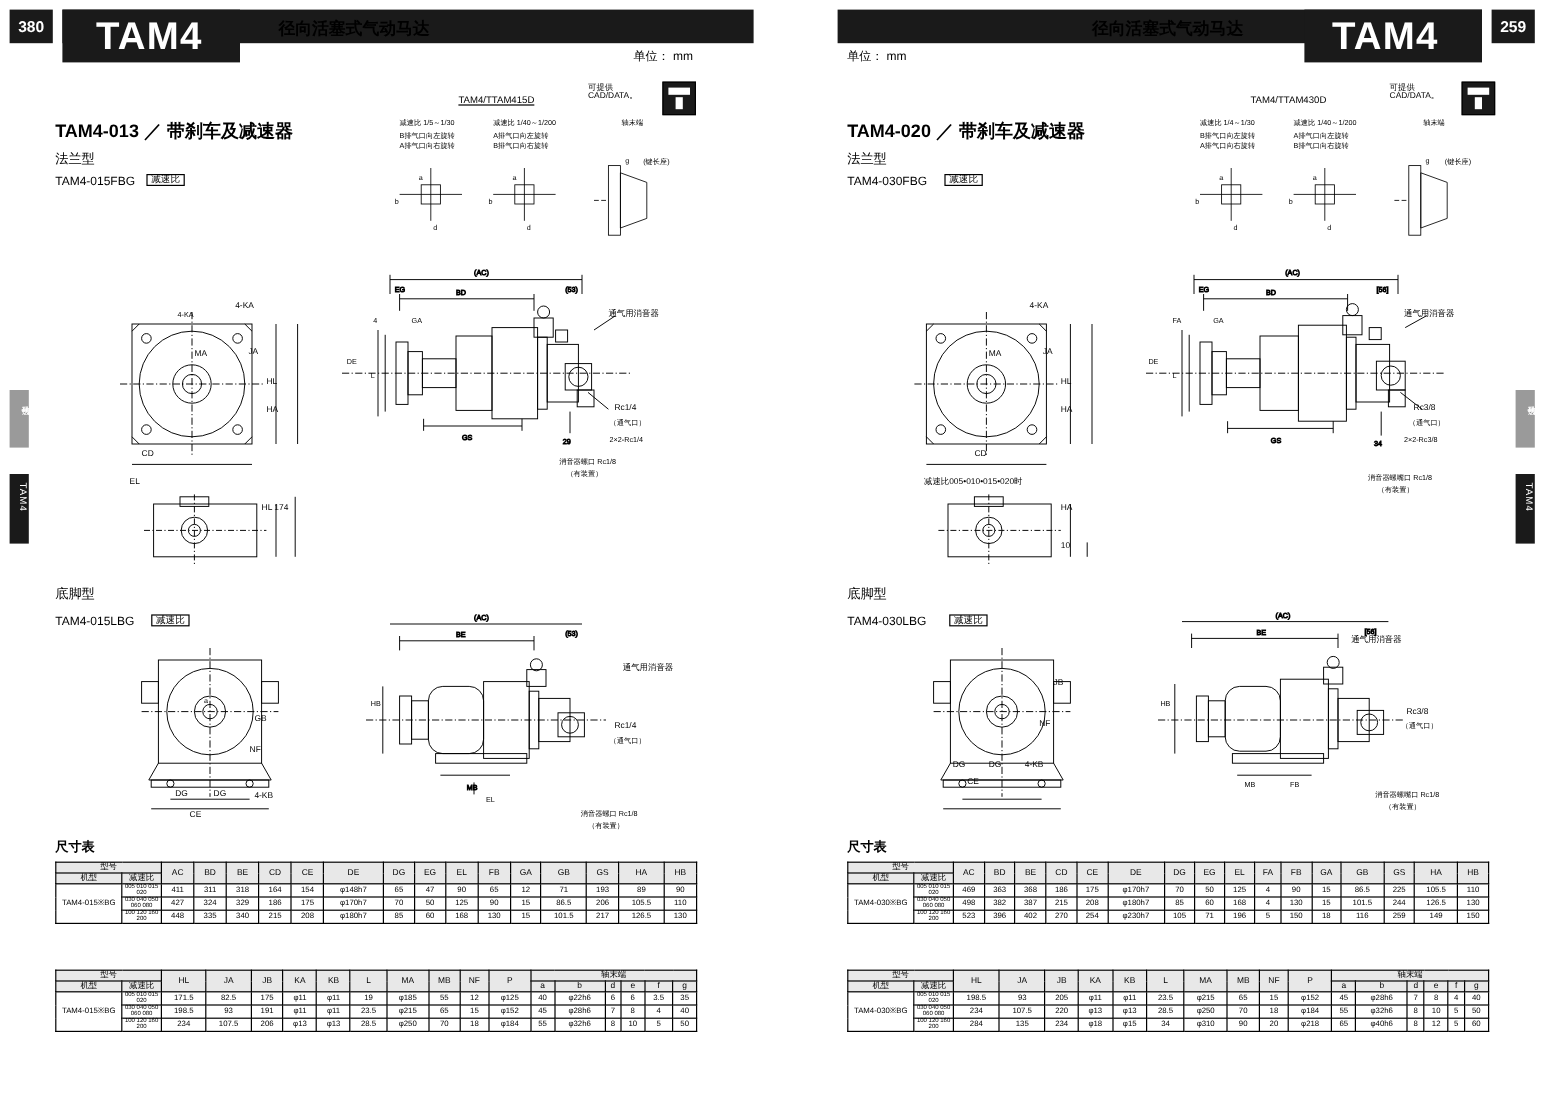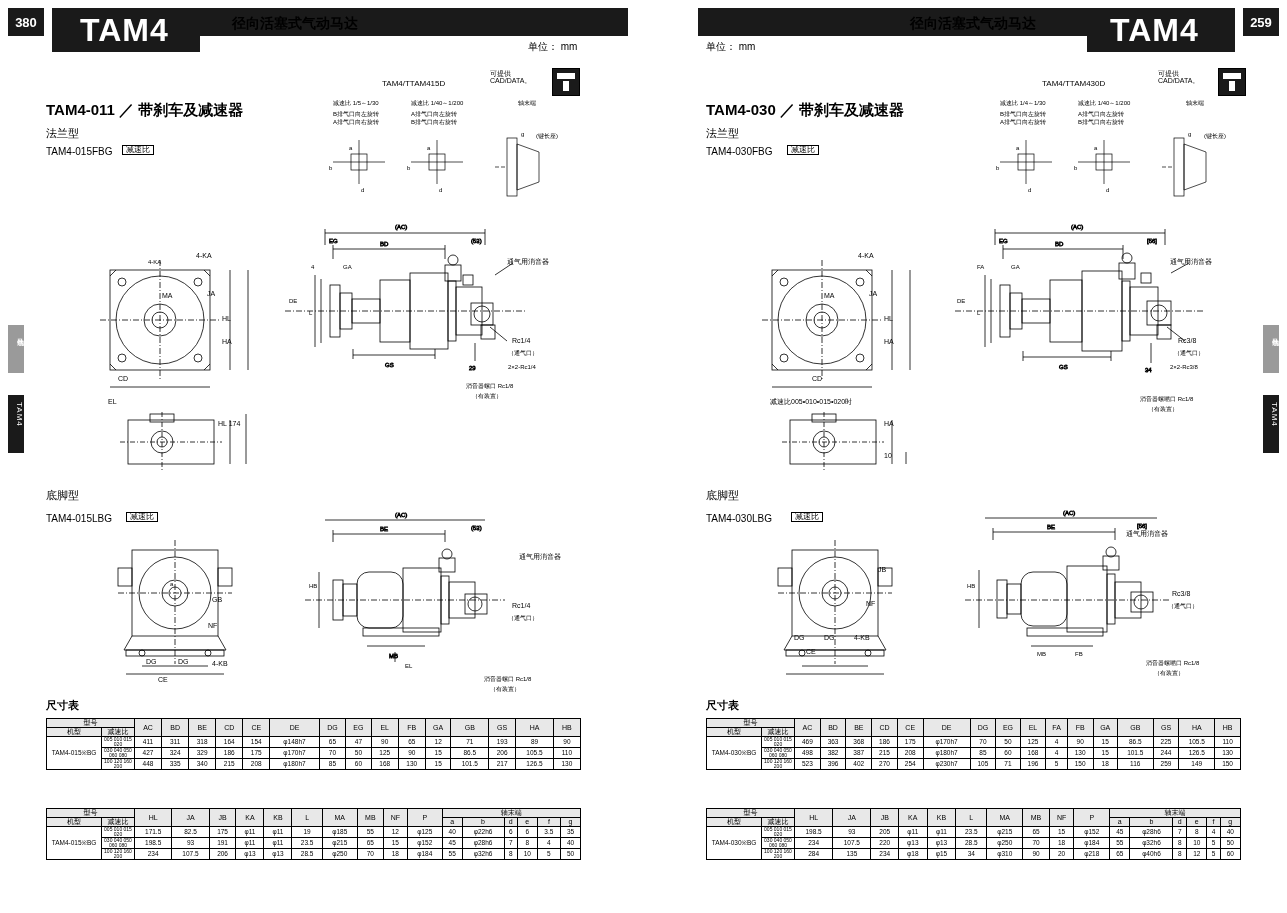"TAM4/TTAM415D" div.t8 { text-decoration: none -> underline }
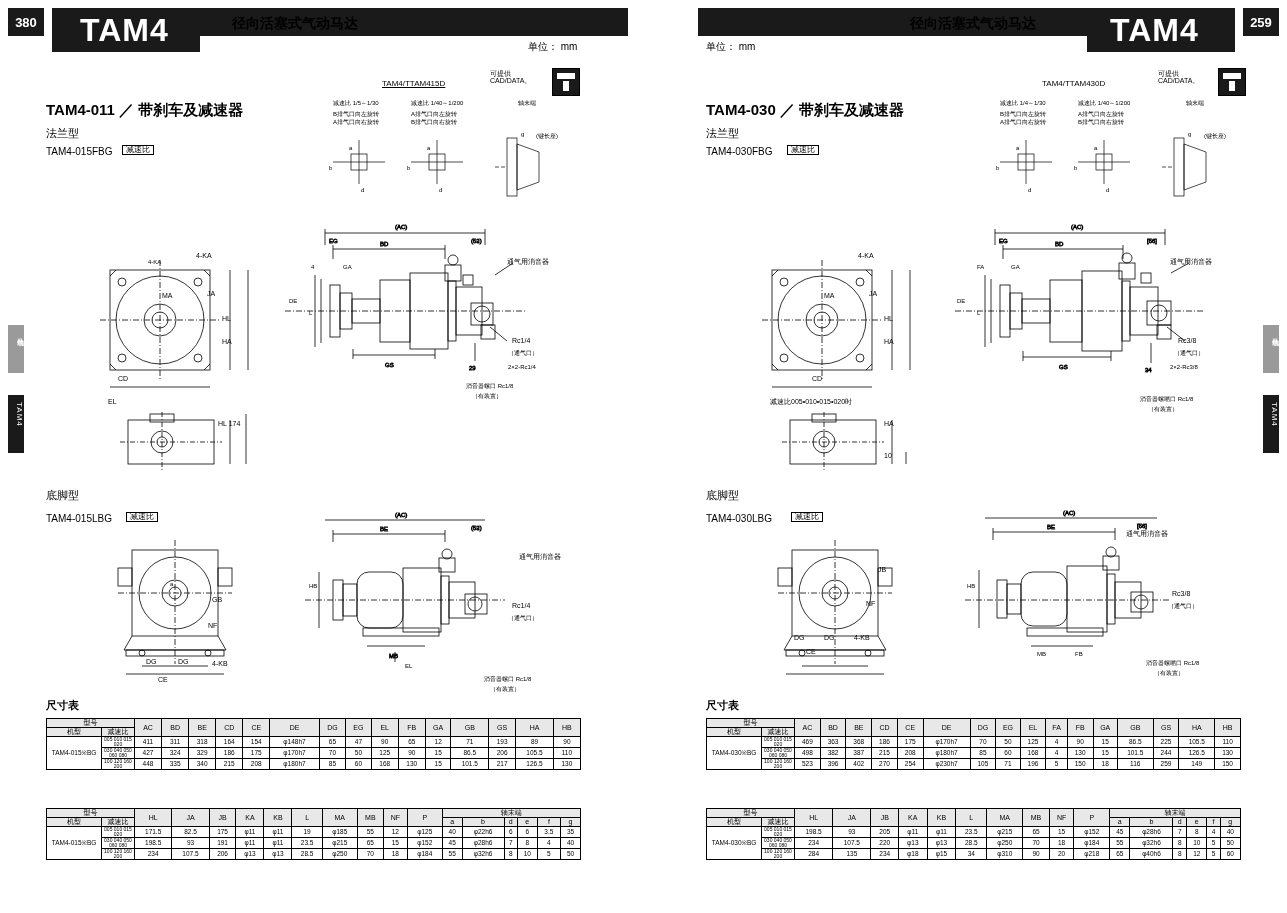"TAM4-011 ／ 带刹车及减速器" div.t { text: TAM4-011 -> TAM4-013 }
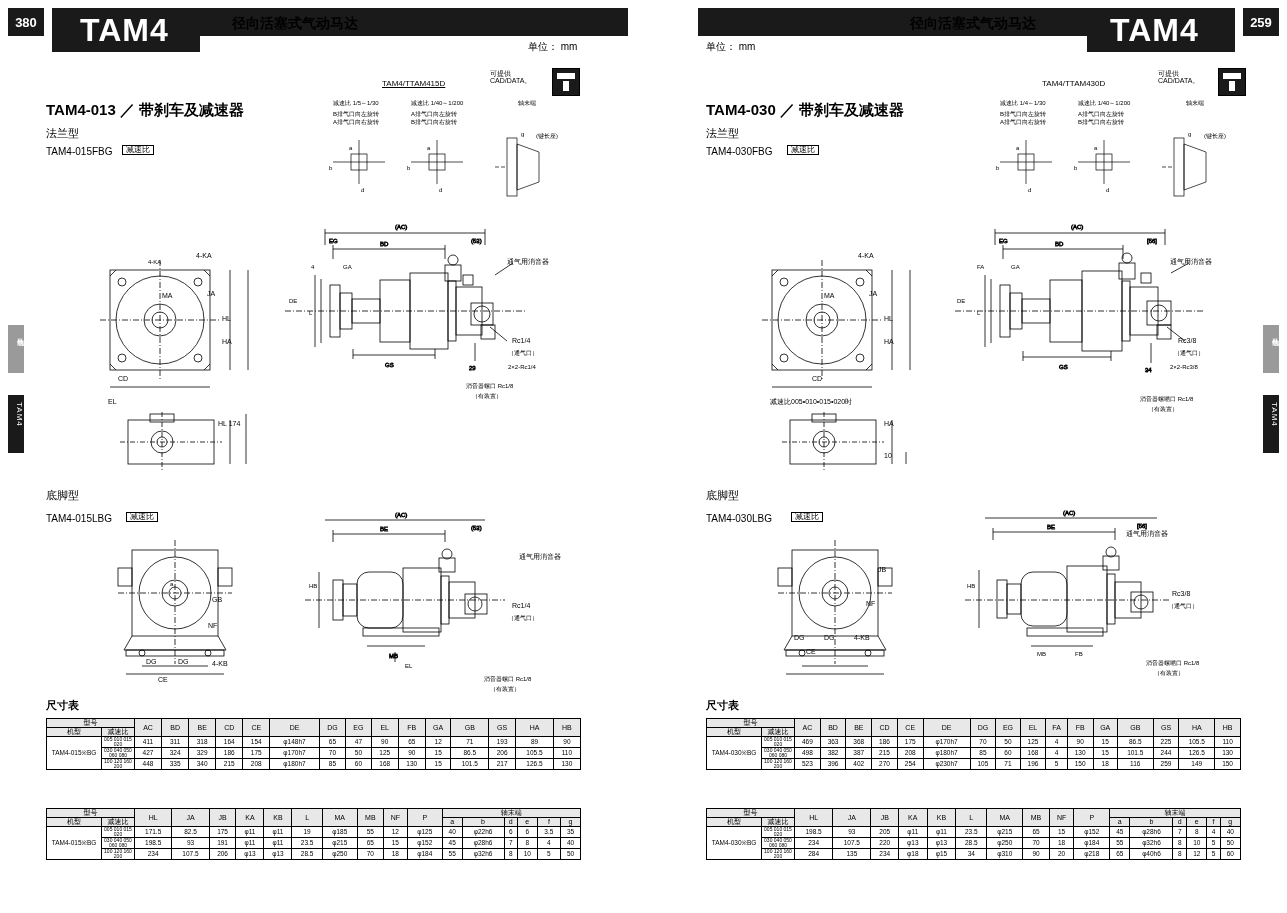"TAM4-030 ／ 带刹车及减速器" div.t { text: TAM4-030 -> TAM4-020 }
